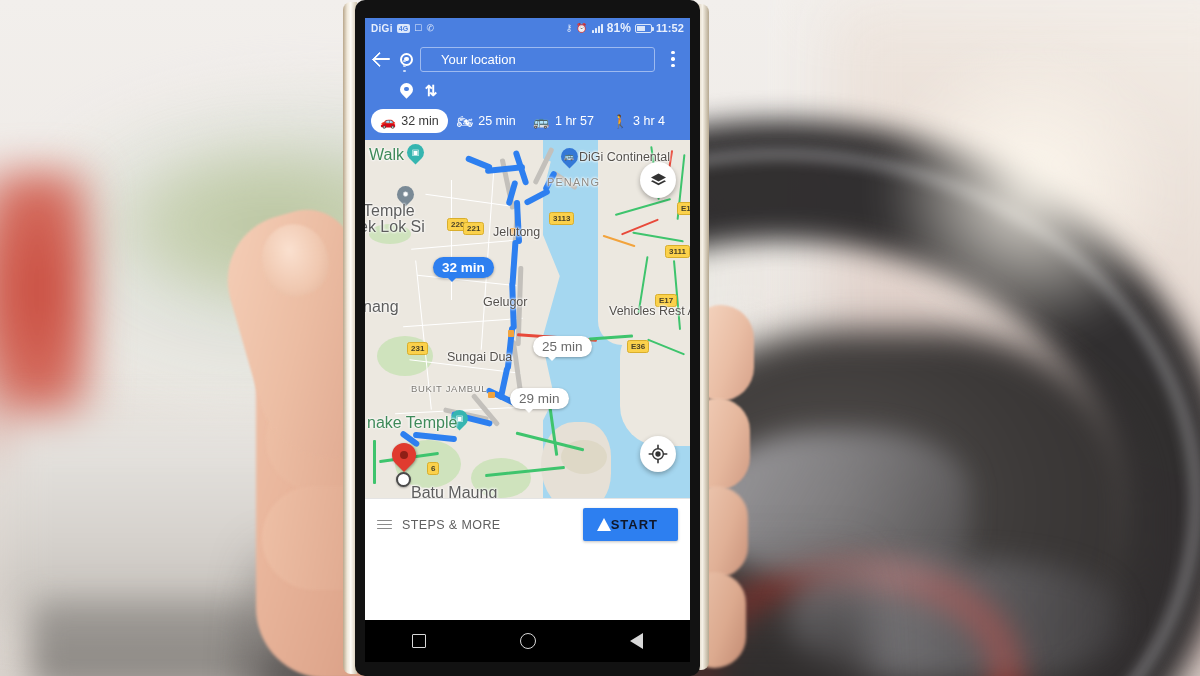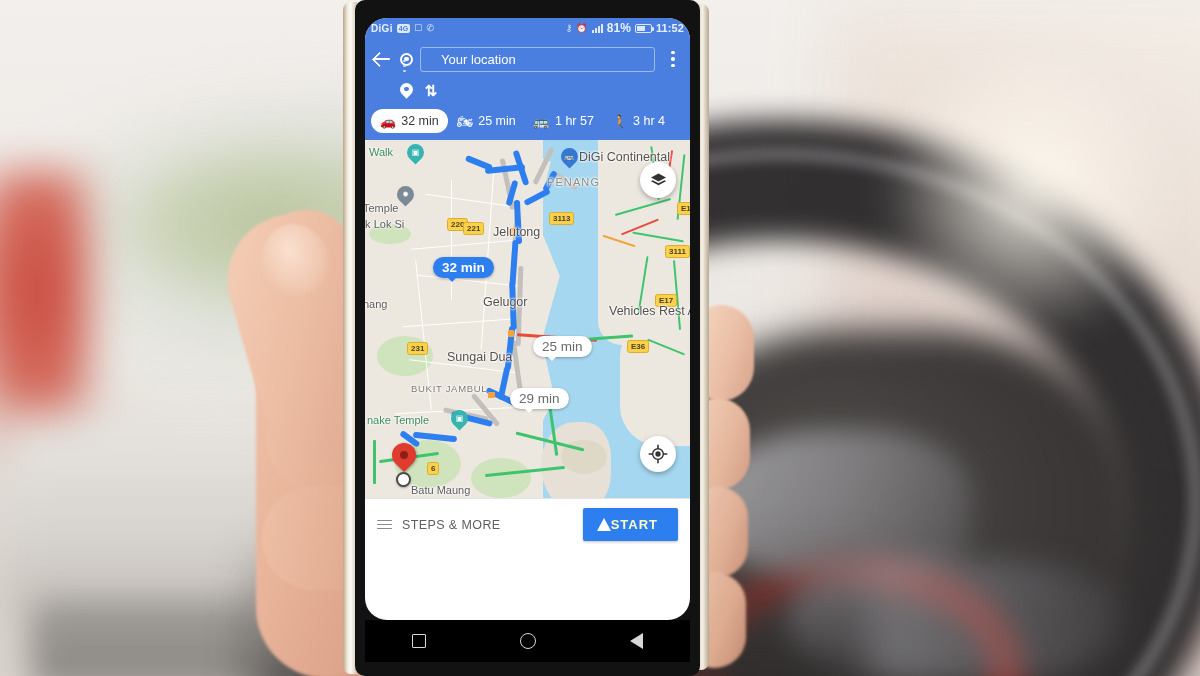"DiGi" .screen { border-radius: 22px -> none }
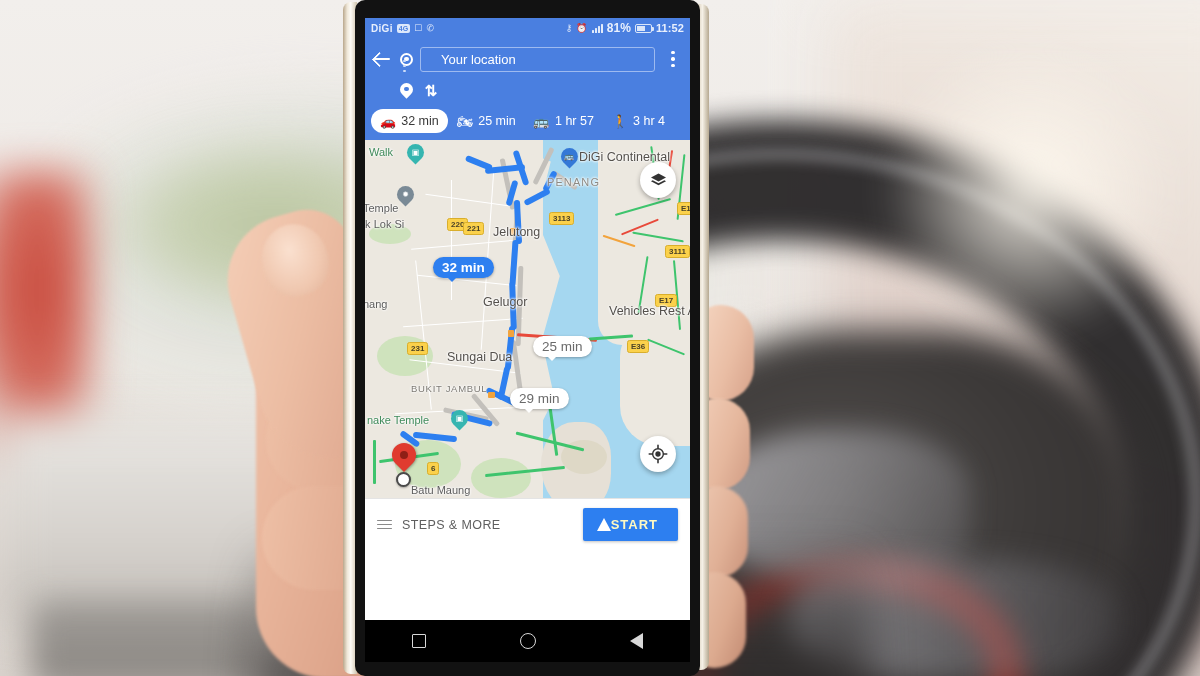"Walk" .mlabel { font-size: 11px -> 16px }
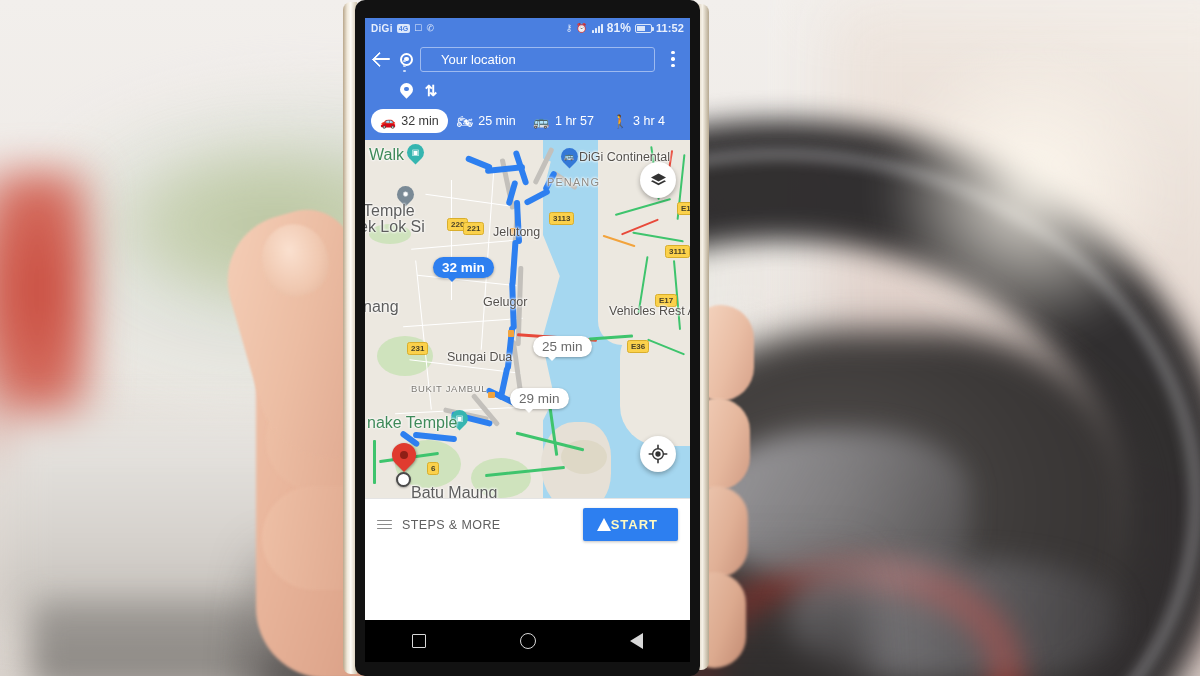"START" .start-btn { color: #fef9c3 -> #0f172a }
